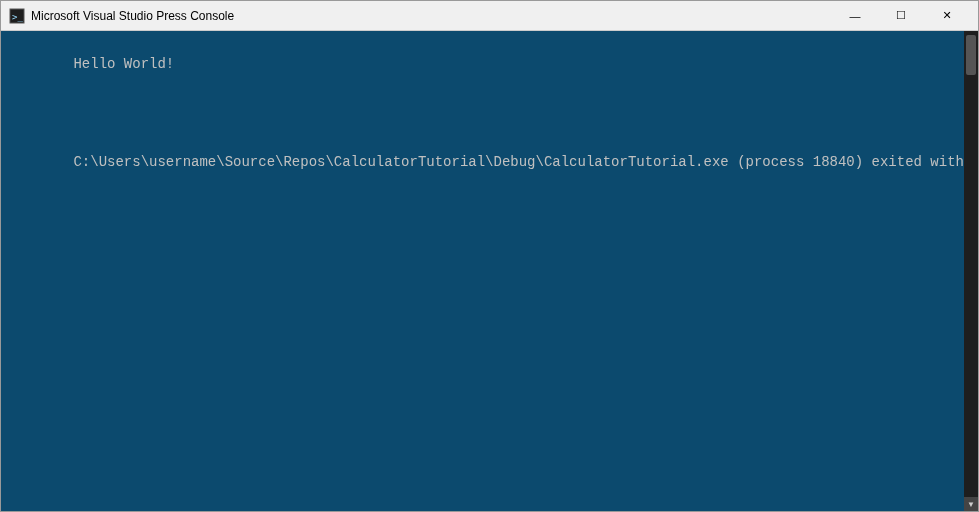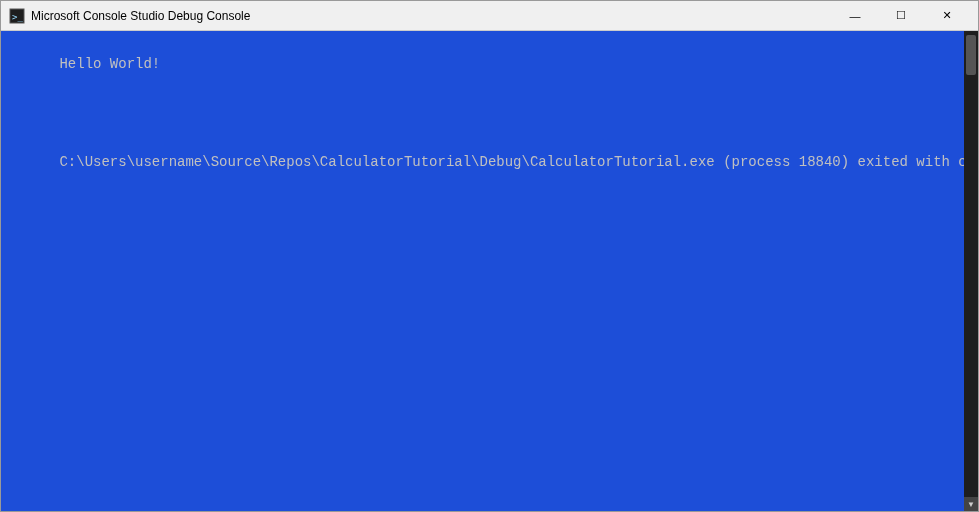"Microsoft Console Studio Debug Console" span.title-bar-title { text: Console Studio Debug -> Visual Studio Press }
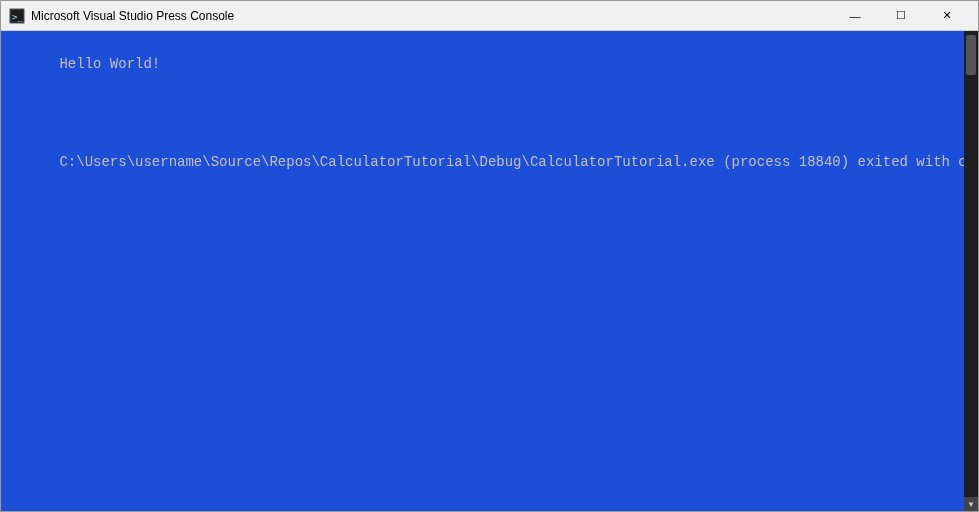"Hello World!" .console-area { background: #1d4ed8 -> #0c4a6e; padding: 4px 8px -> 4px 22px }
